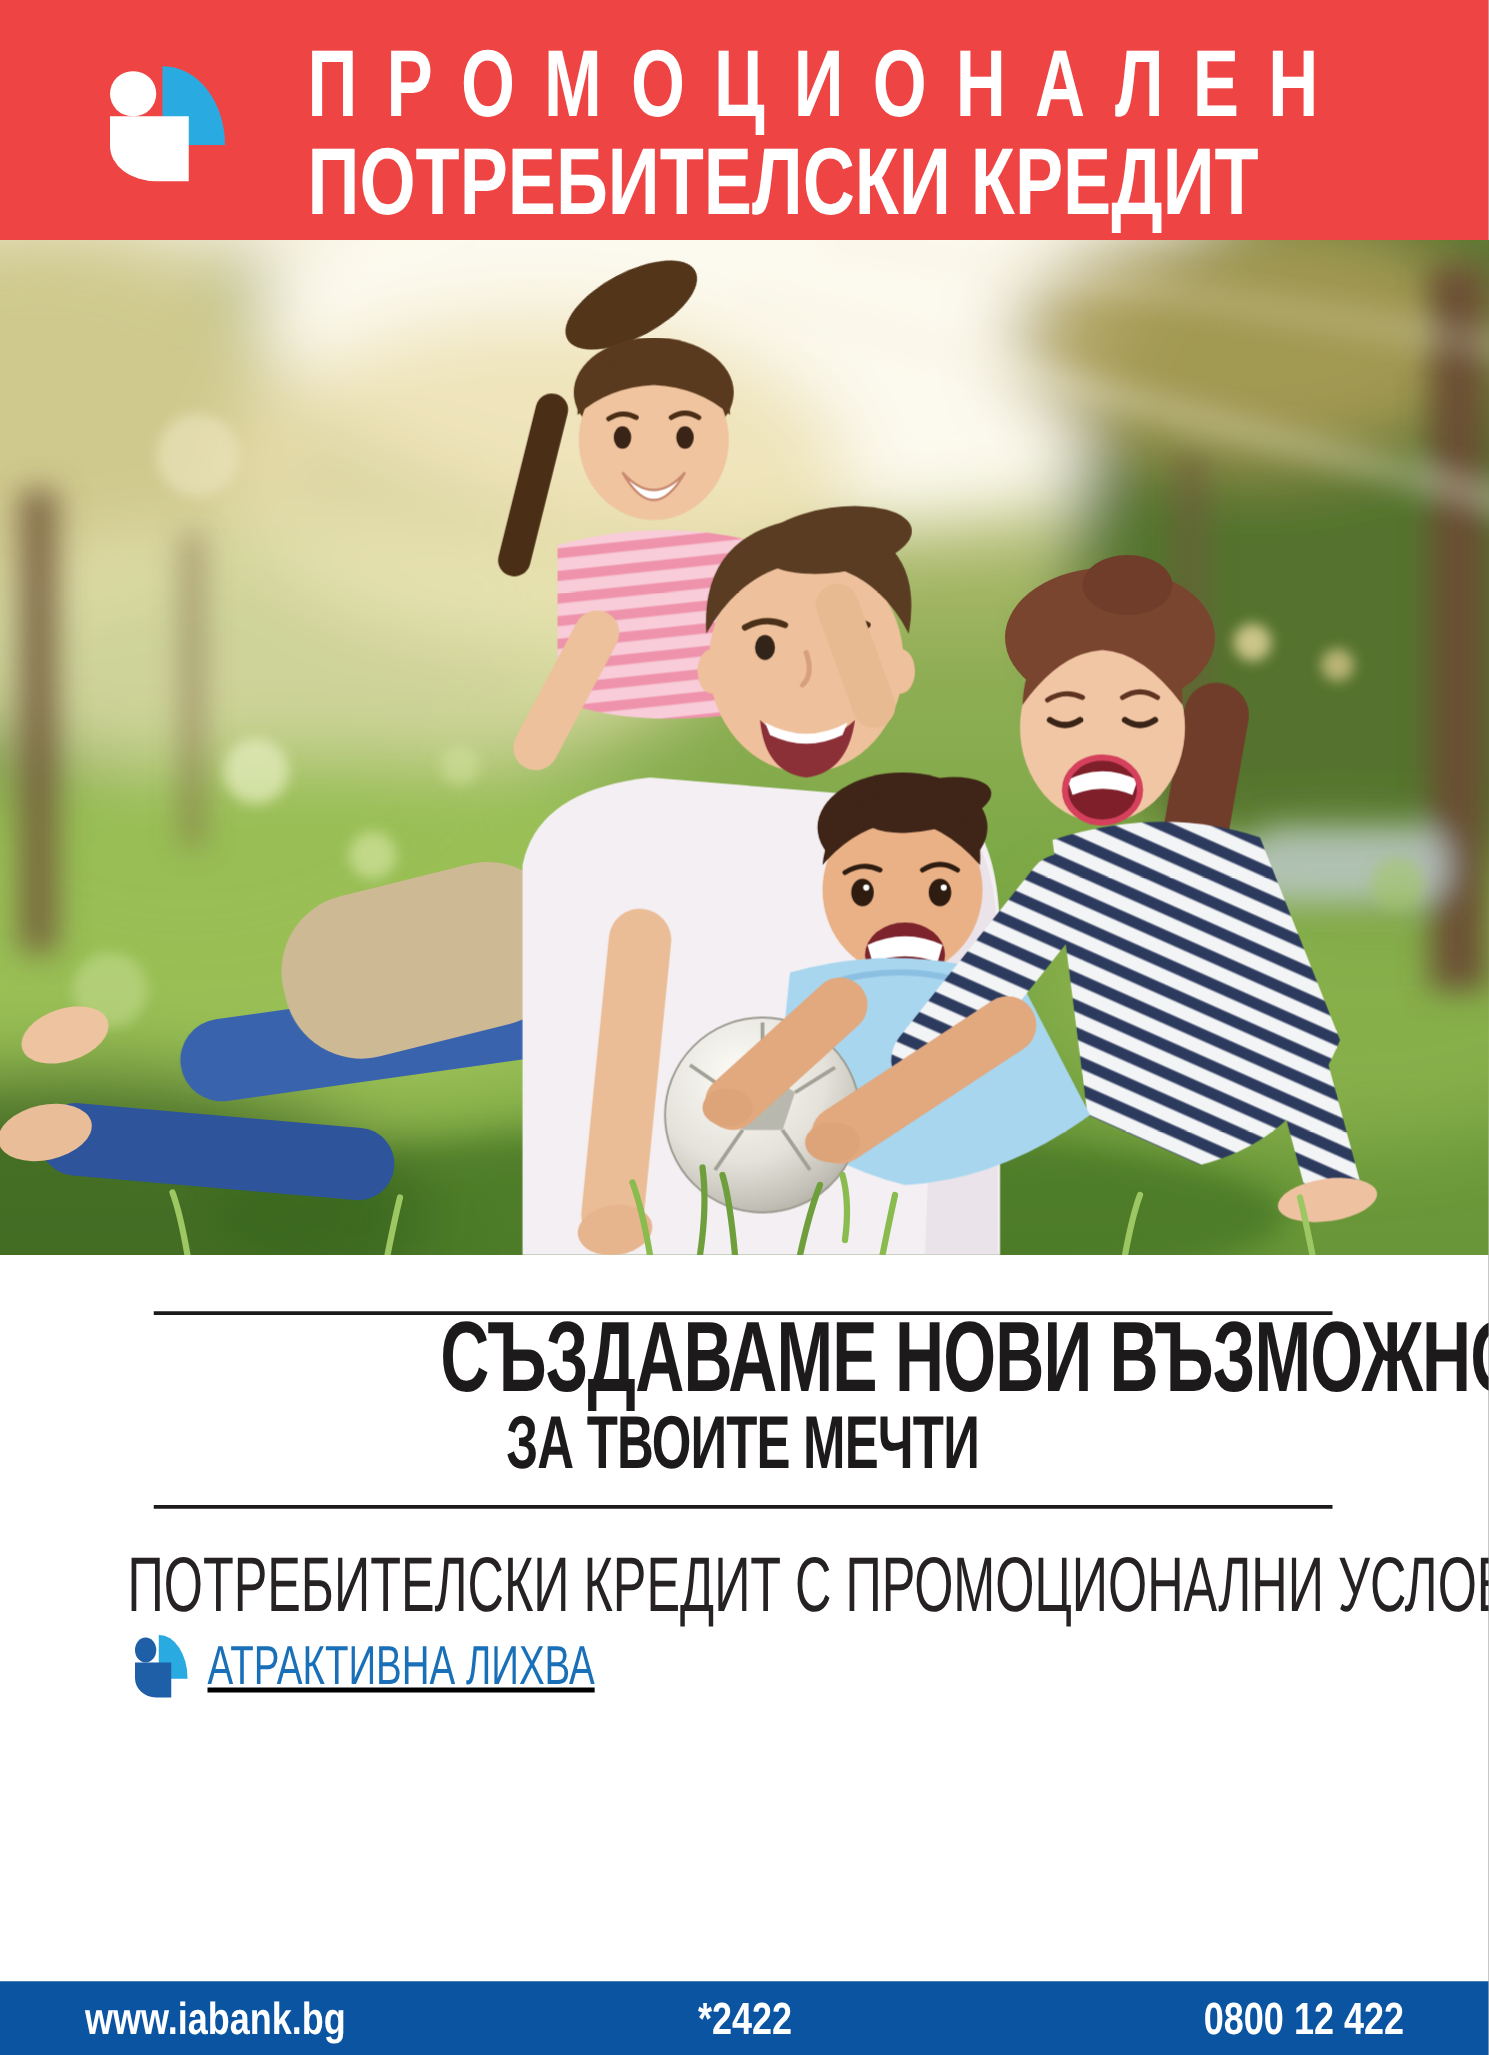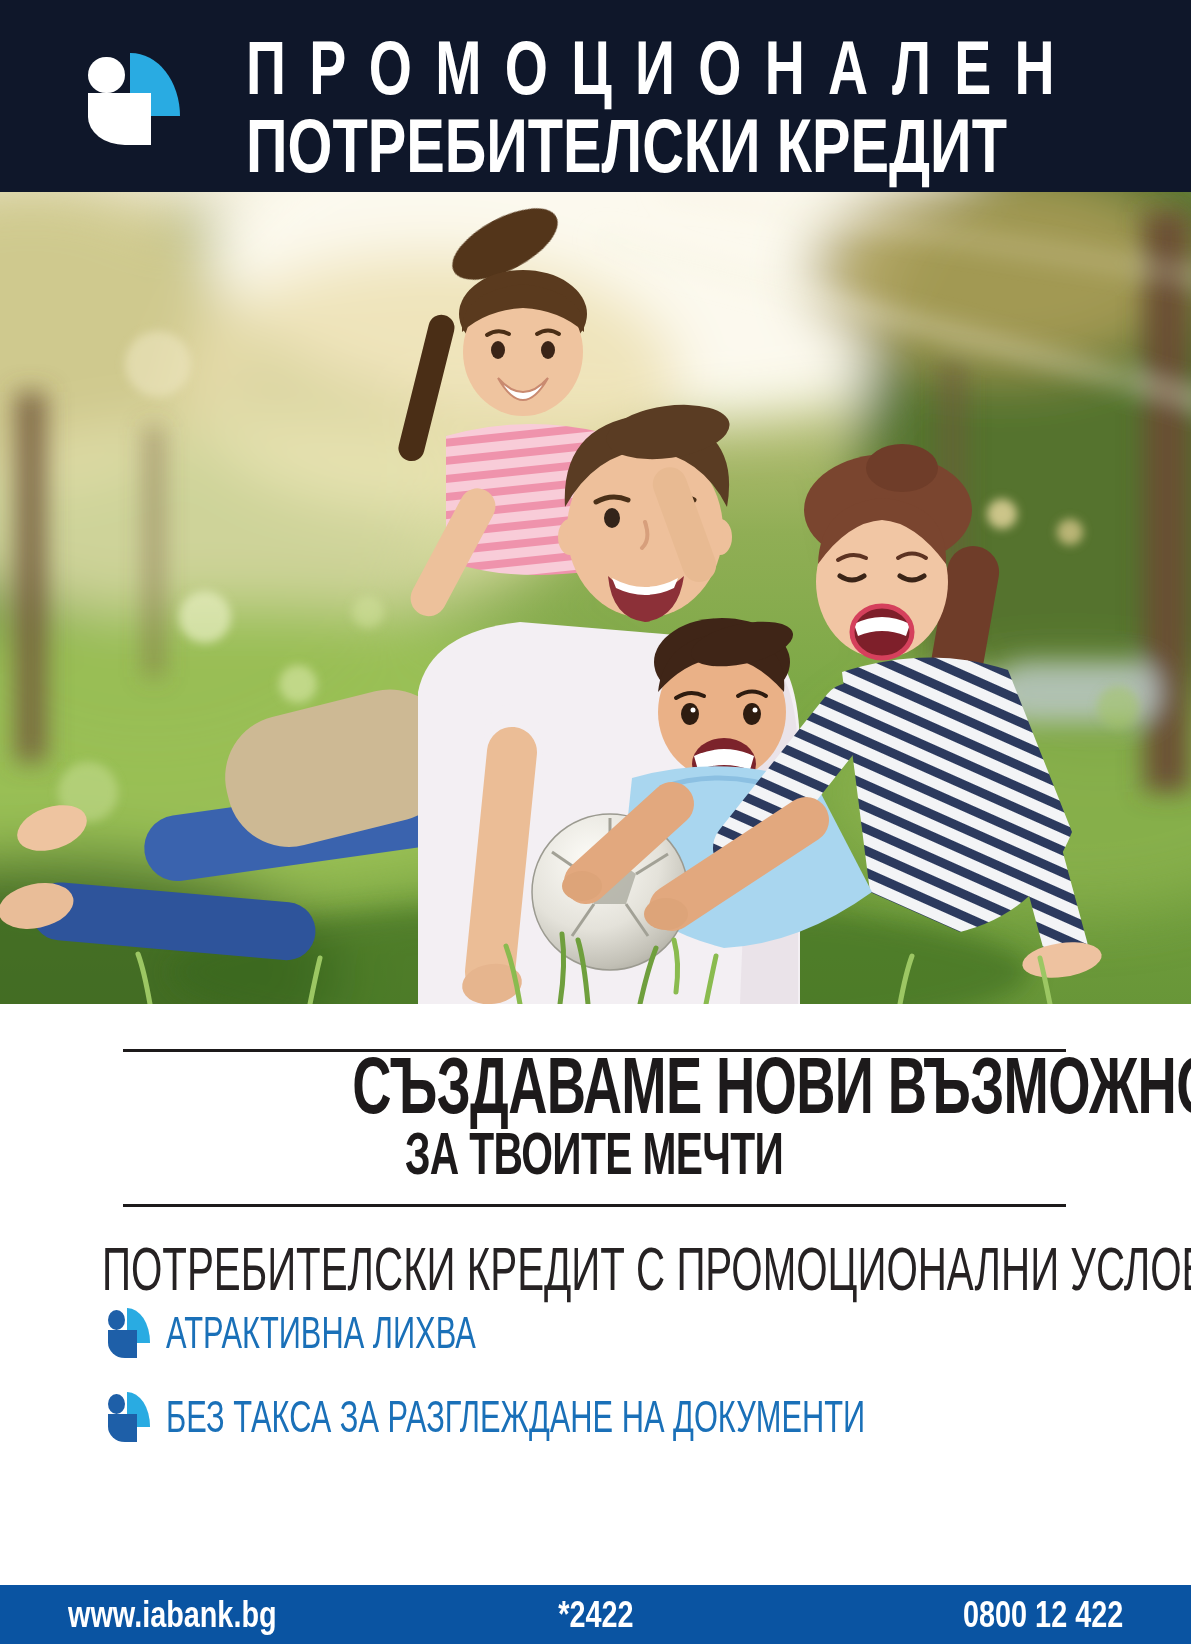"ПРОМОЦИОНАЛЕН" .banner { background: #0f172a -> #ef4444 }
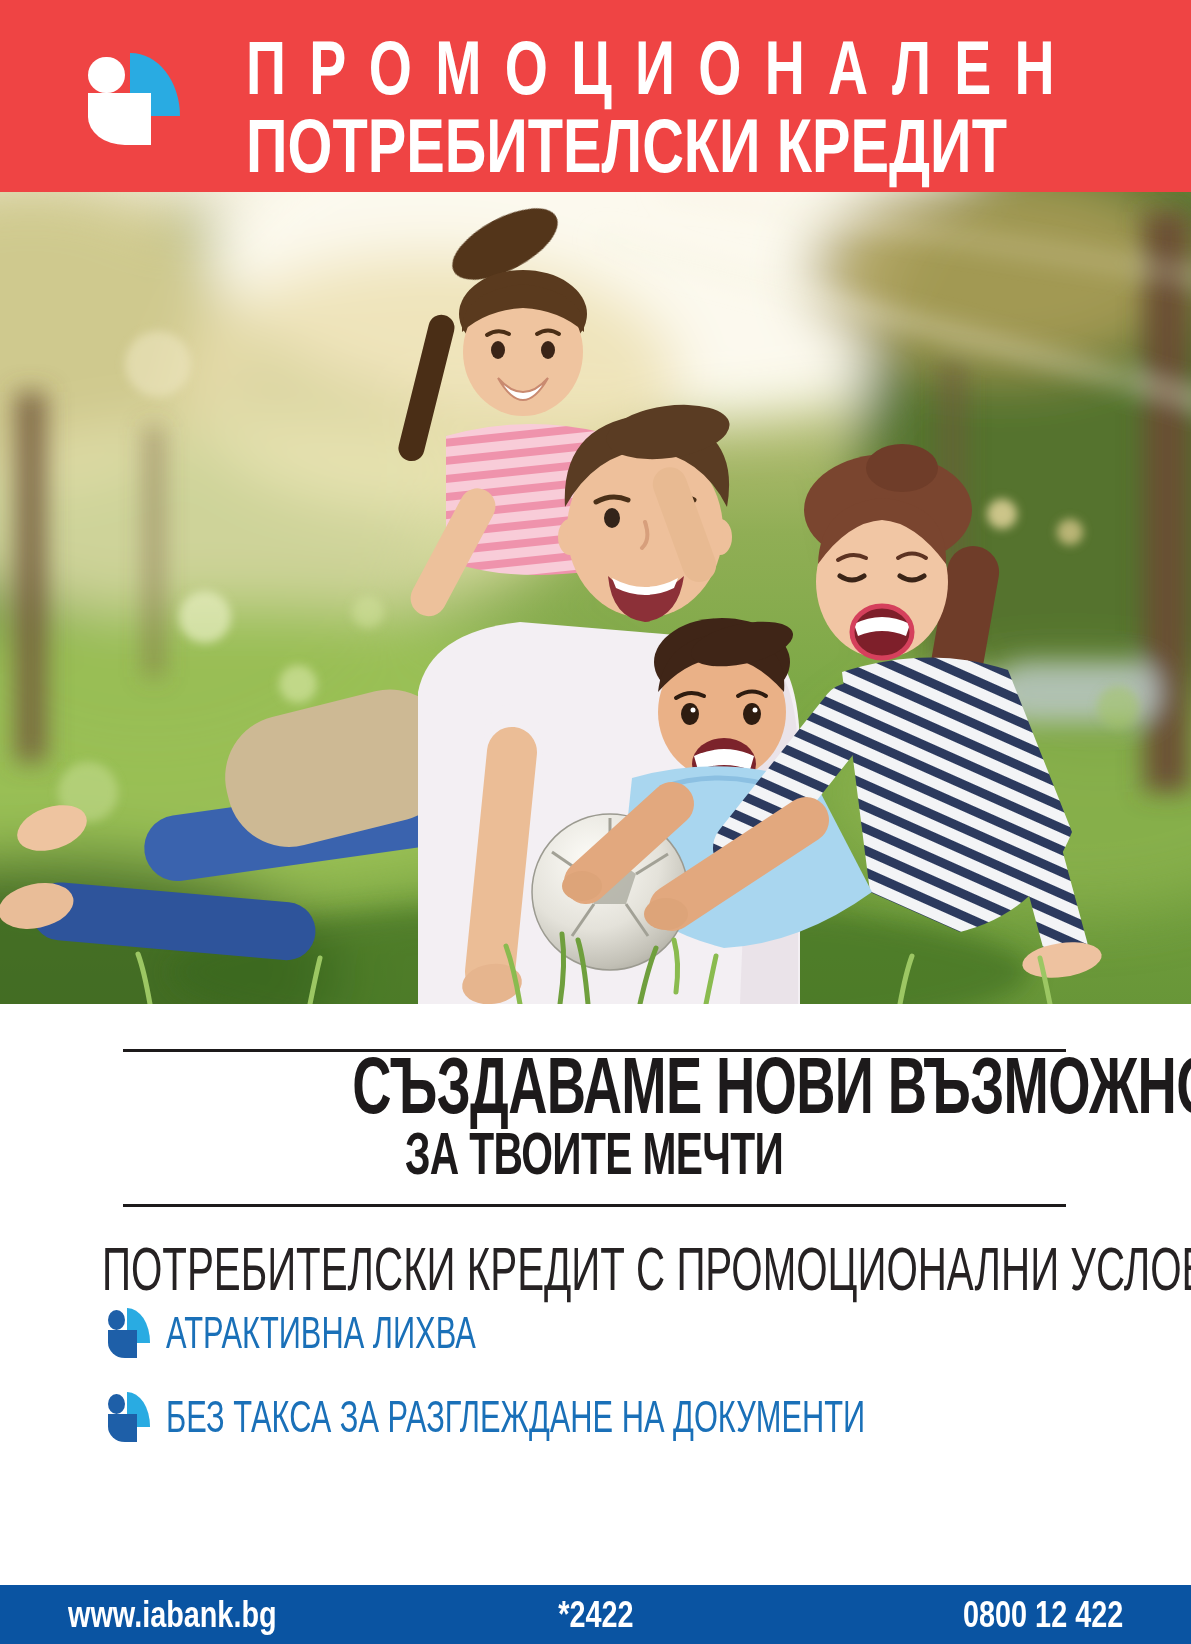"АТРАКТИВНА ЛИХВА" .benefit { text-decoration: none -> underline }
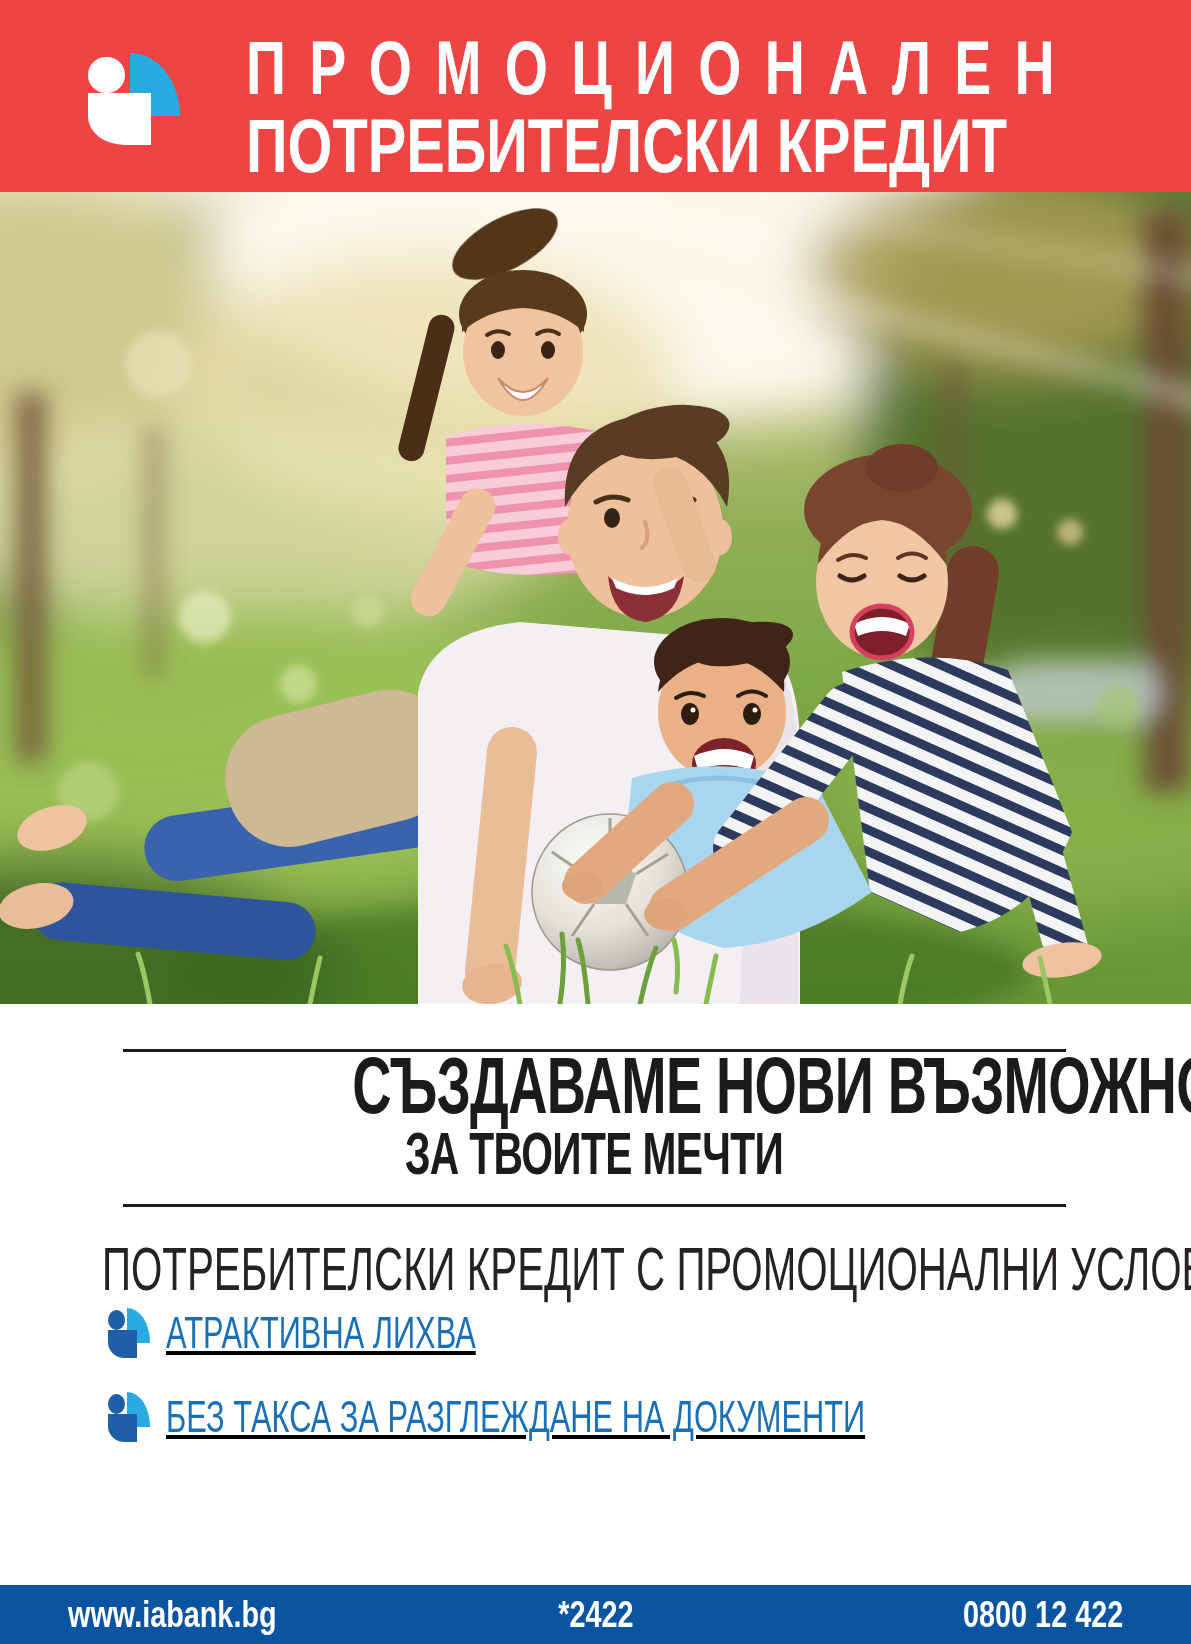"БЕЗ ТАКСА ЗА РАЗГЛЕЖДАНЕ НА" div.benefit { html: <div> <div> <div></div> <div></div> <div></div> </div> <div>БЕЗ ТАКСА ЗА РАЗГЛЕЖДАНЕ НА ДОКУМЕНТИ</div> </div> -> none }
